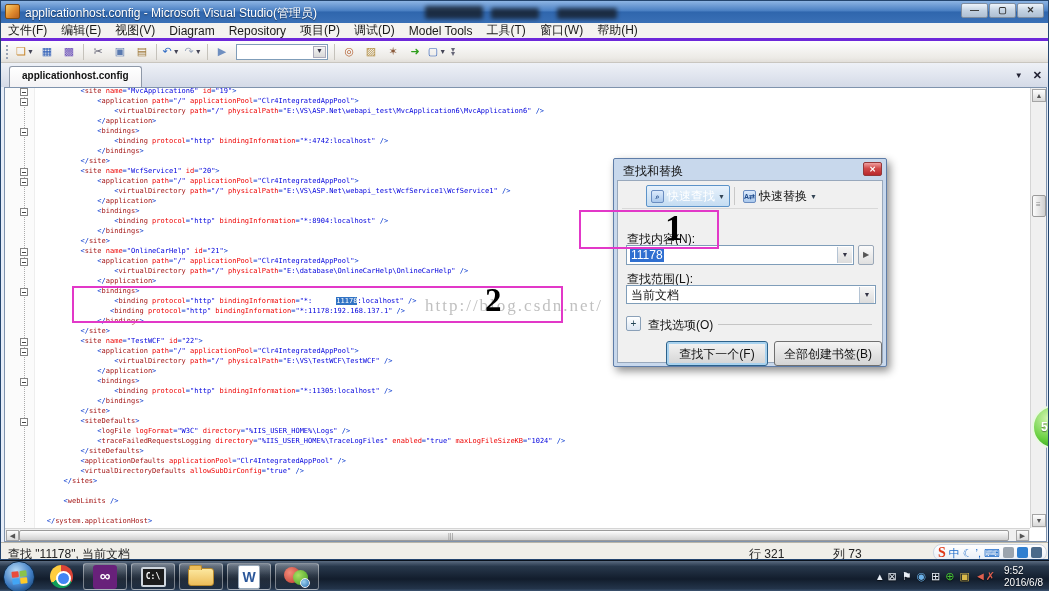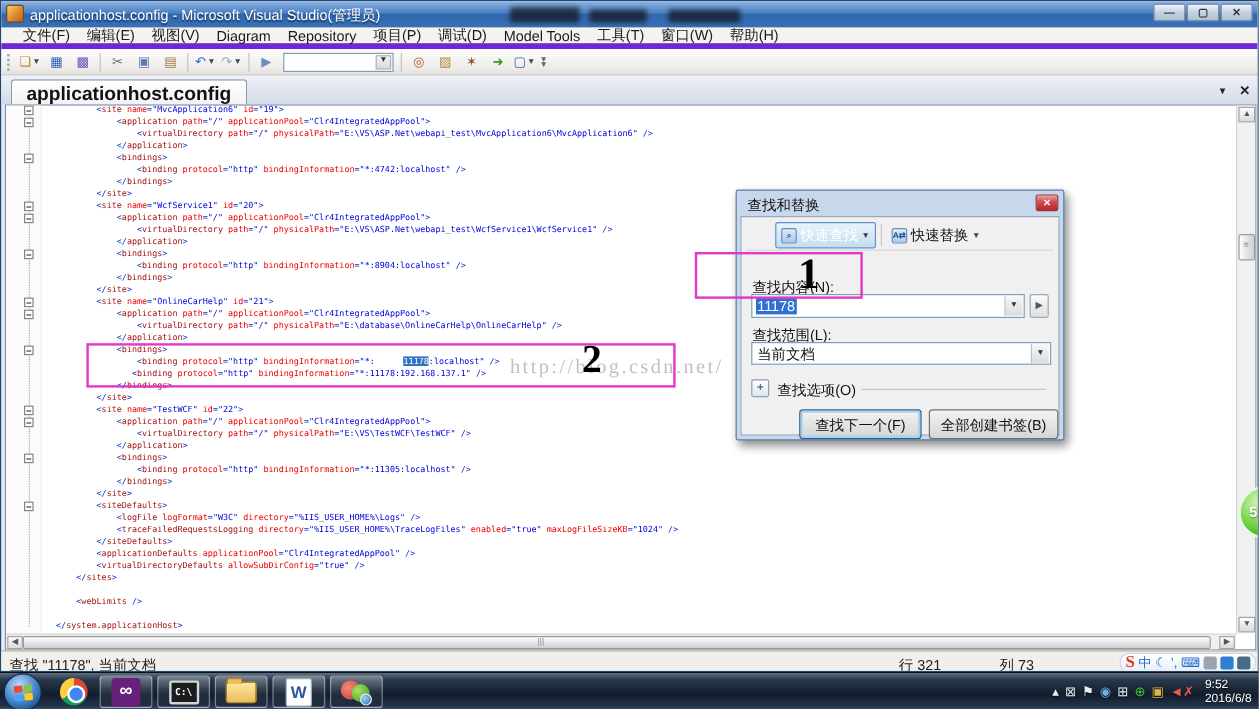"文件(F)" .menubar { border-bottom: 5px solid #6d28d9 -> 3px solid #6d28d9; padding-left: 11px -> 0 }
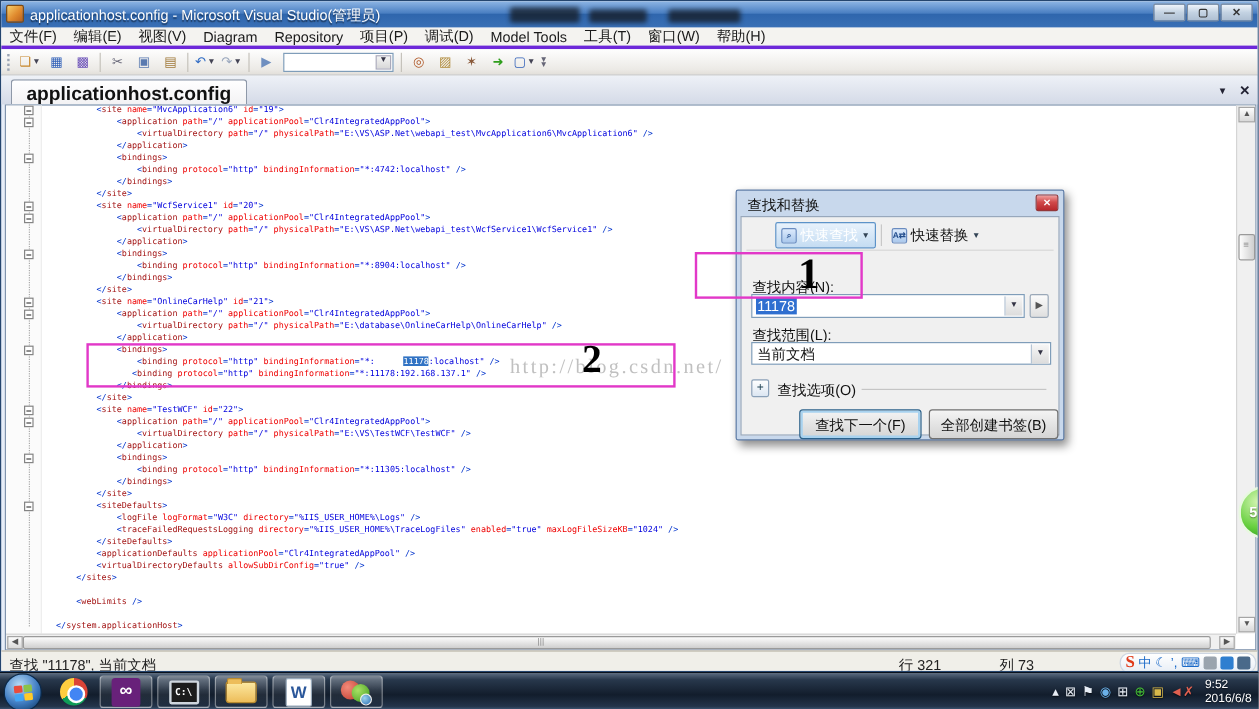"applicationhost.config" .tab { font-size: 16px -> 10px }
